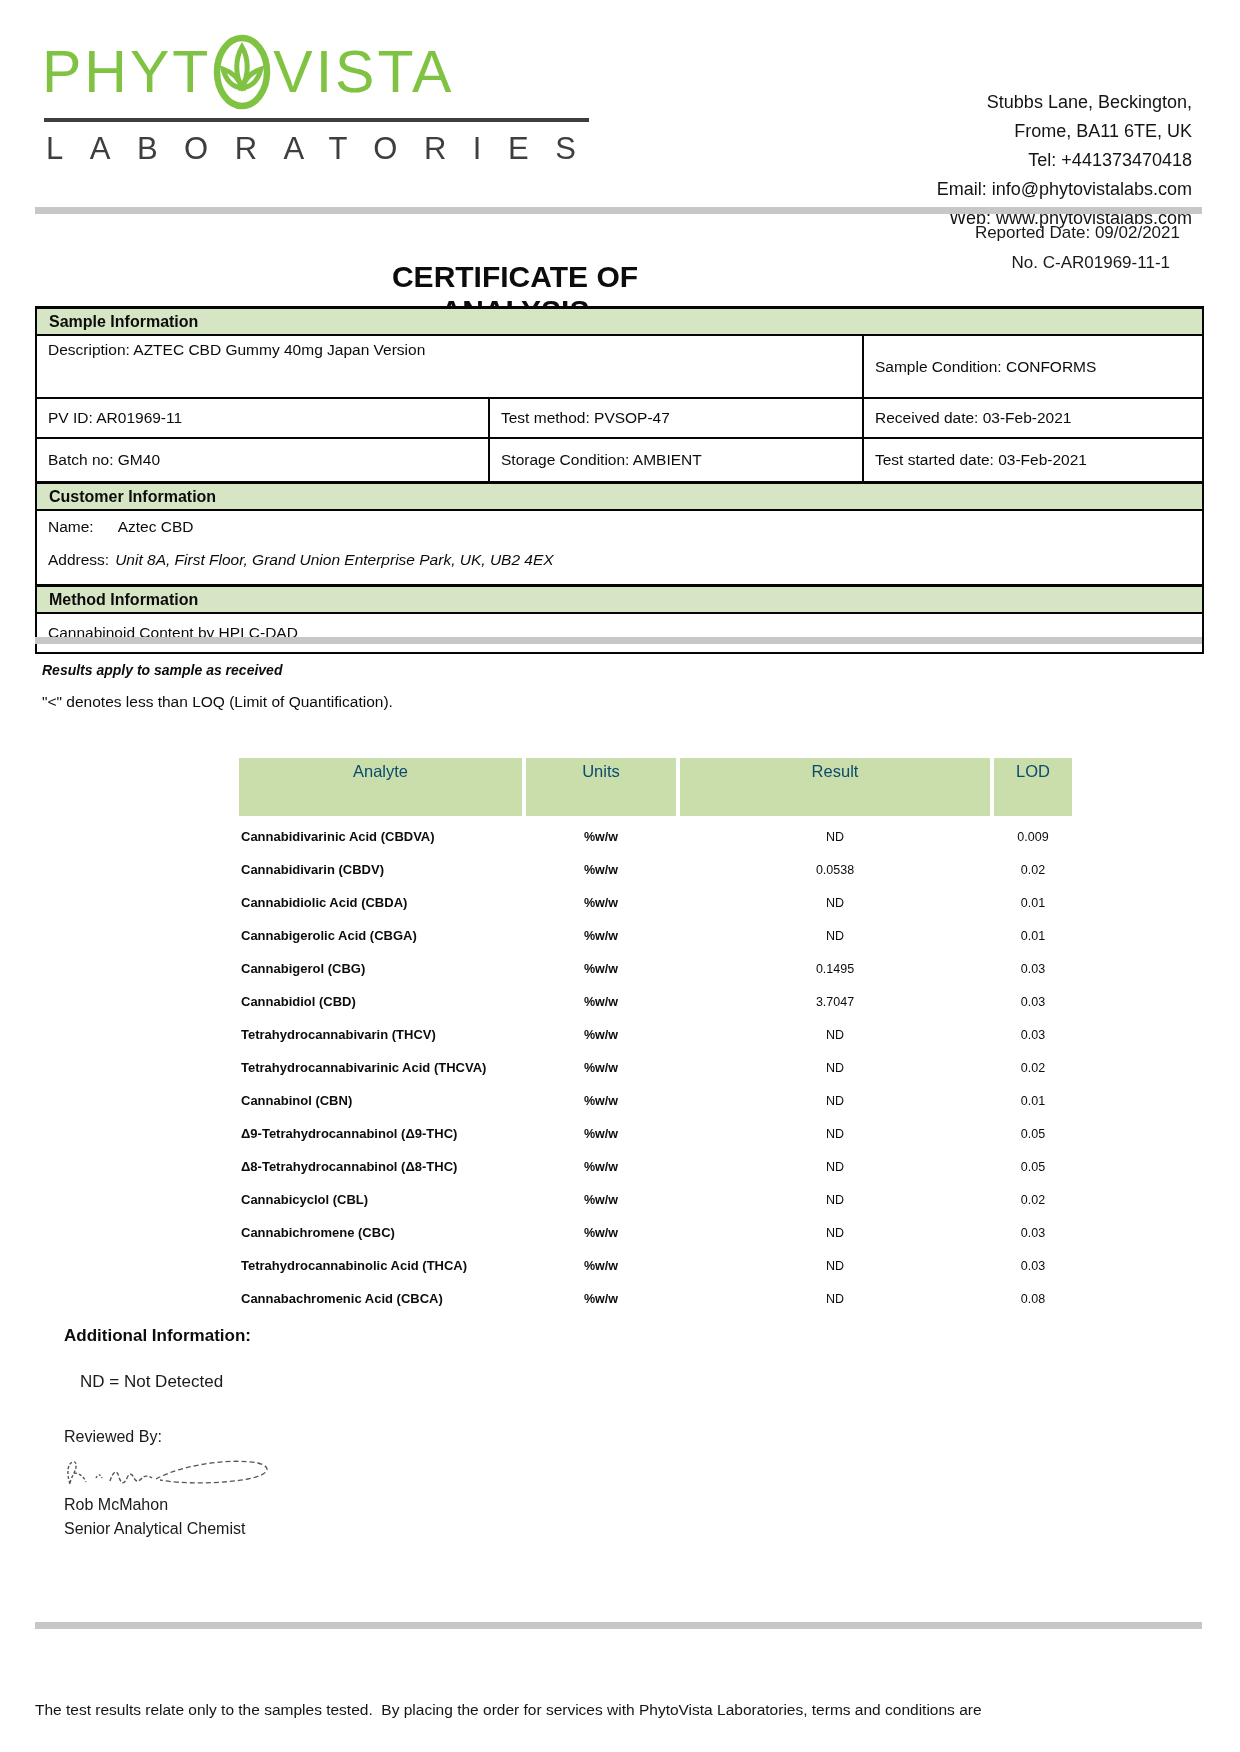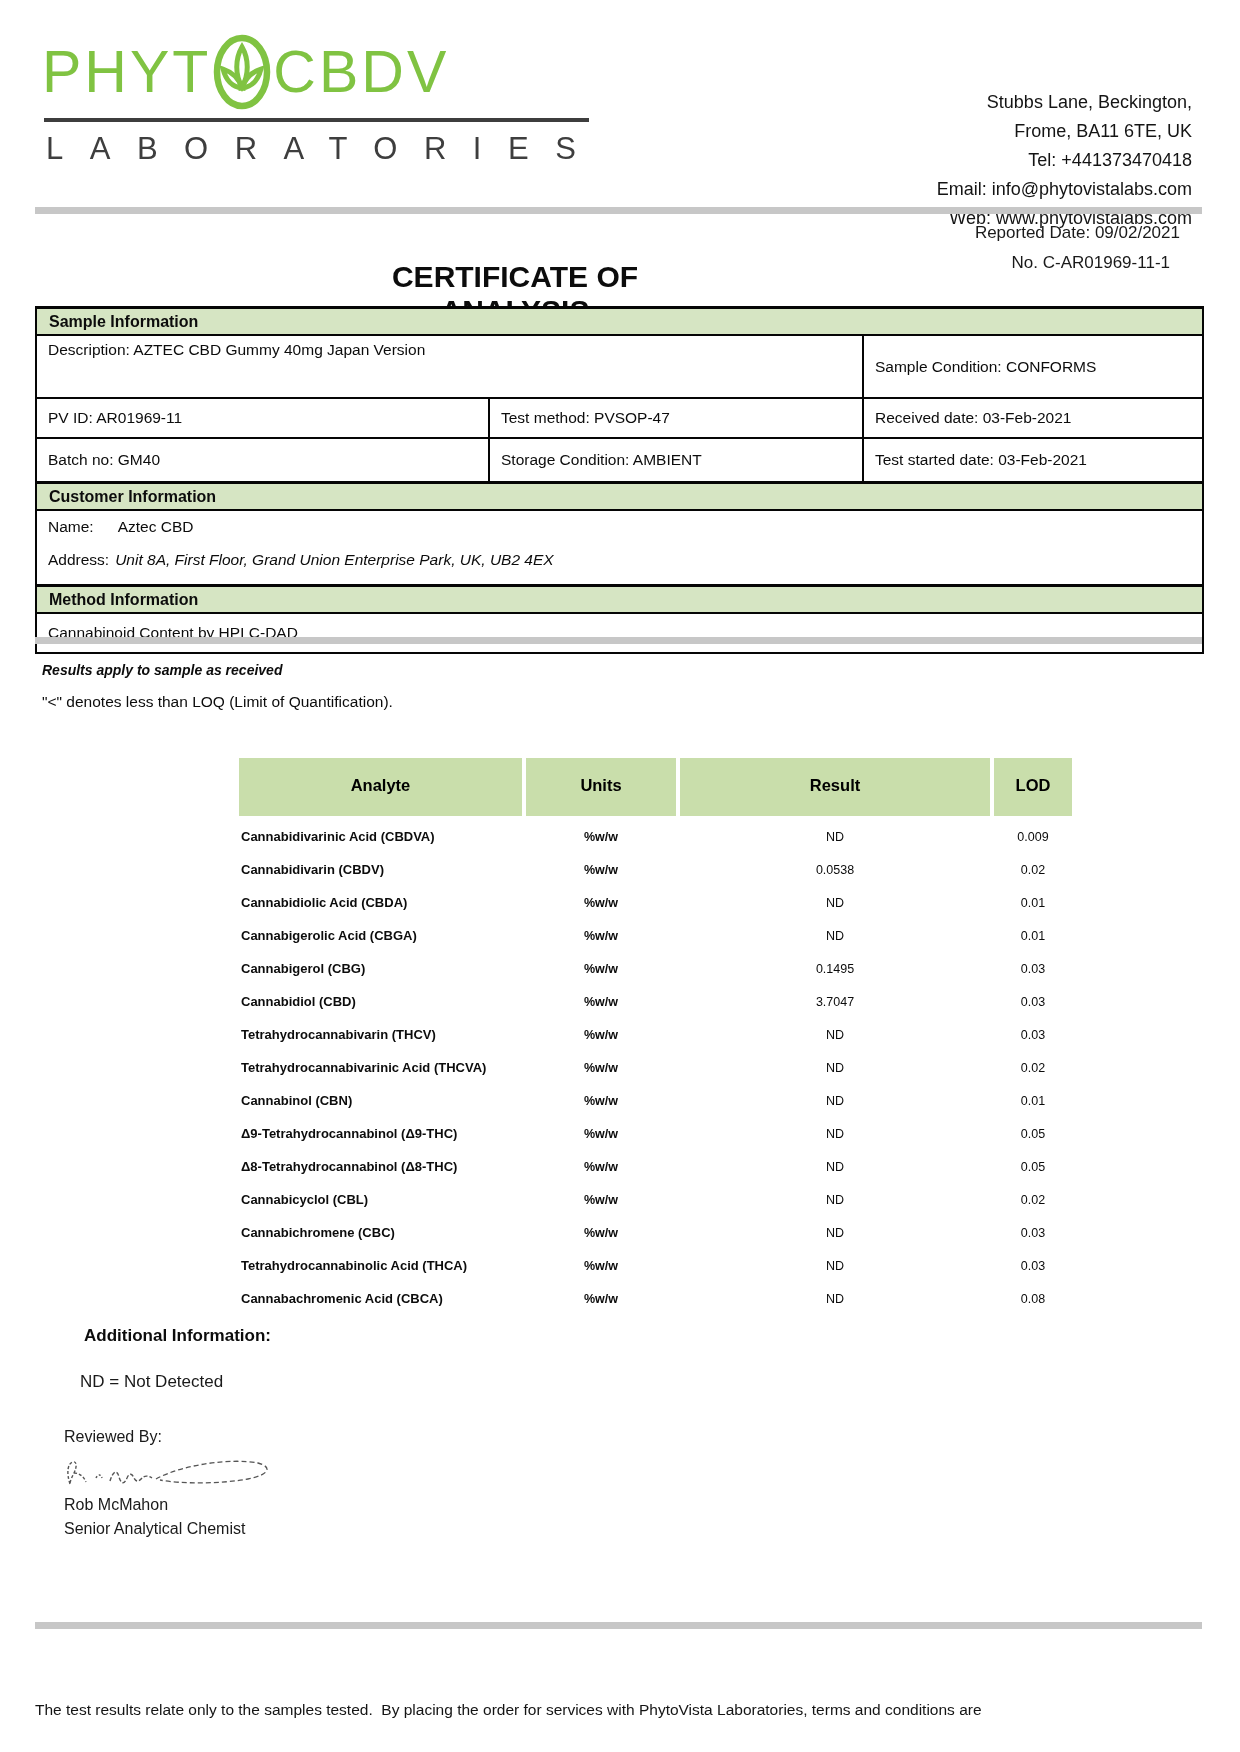"CBDV" span.logo-word { text: CBDV -> VISTA }
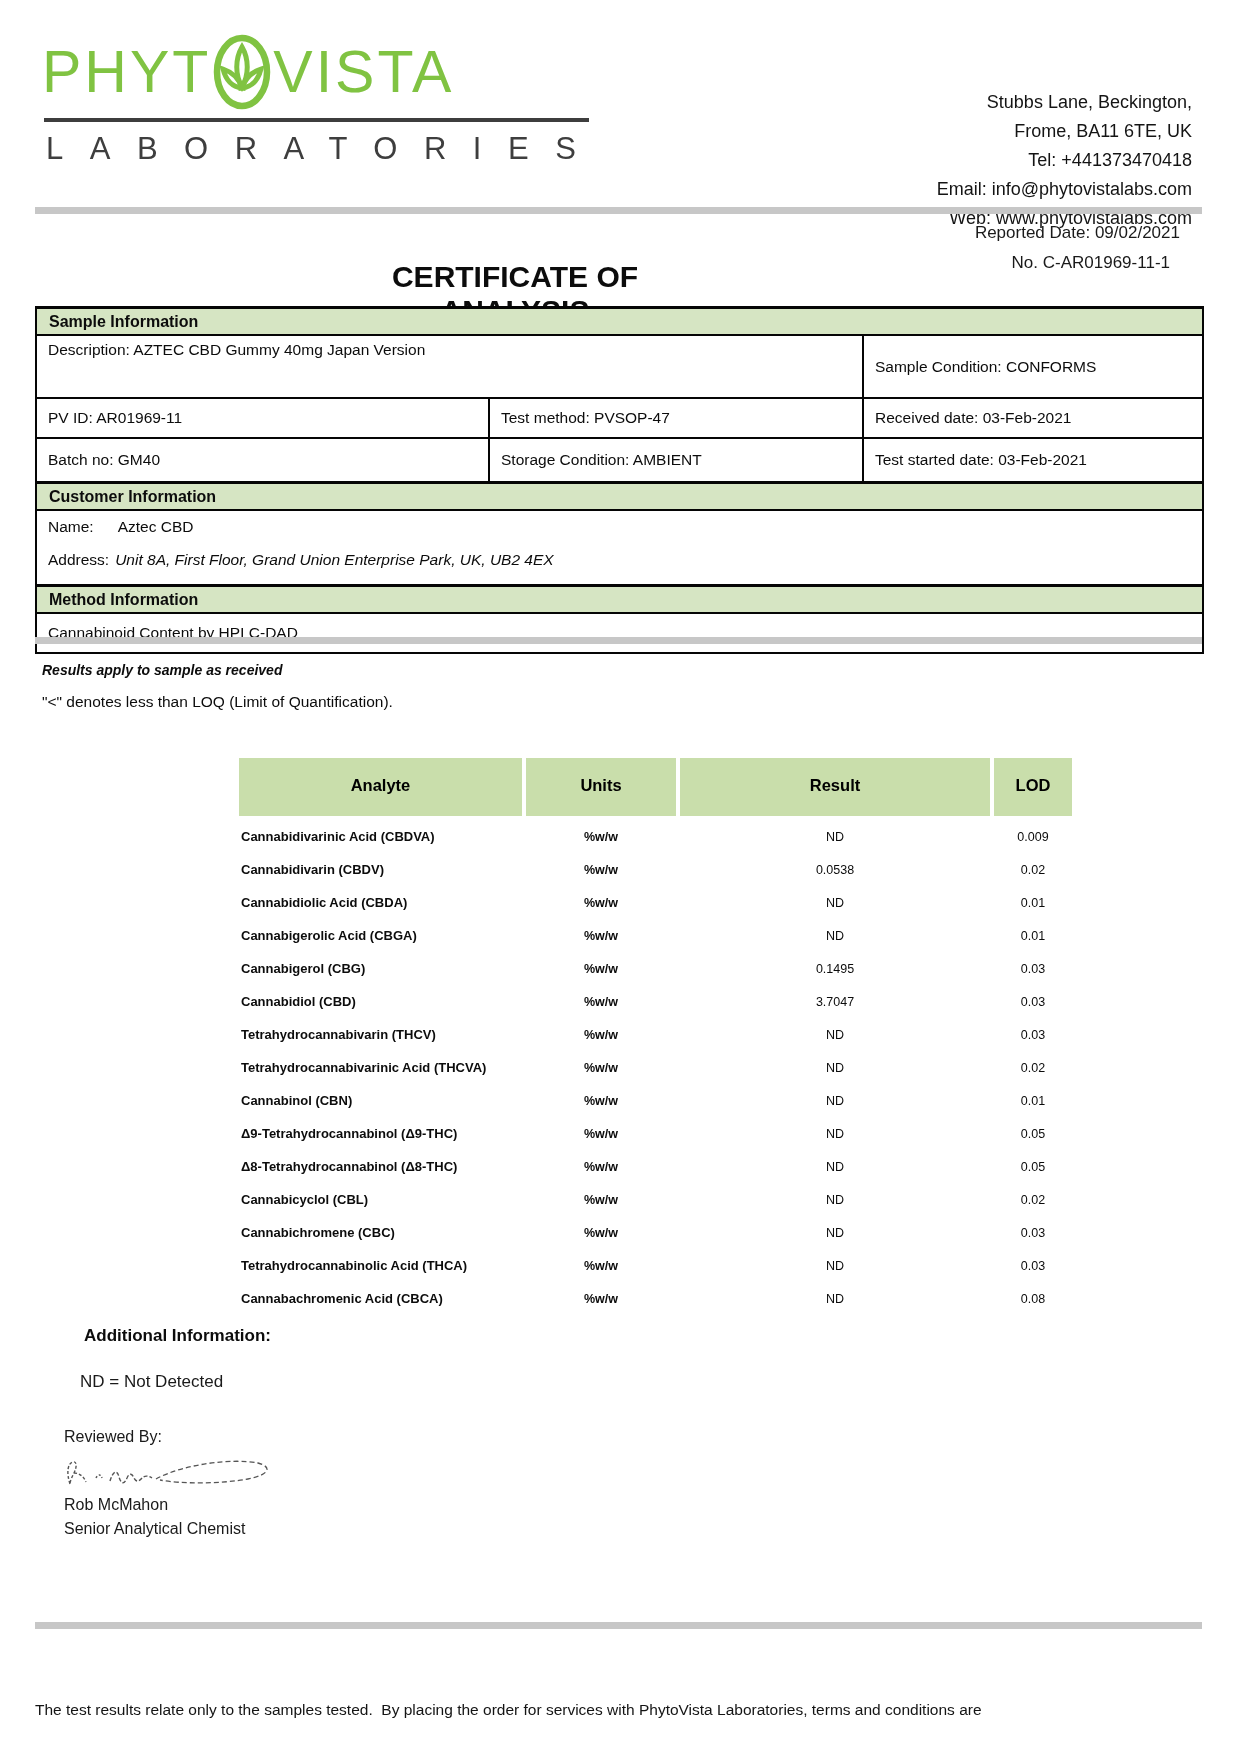"Analyte" .hcell { color: #000000 -> #0c4a6e; font-weight: bold -> normal; padding-top: 18px -> 4px }
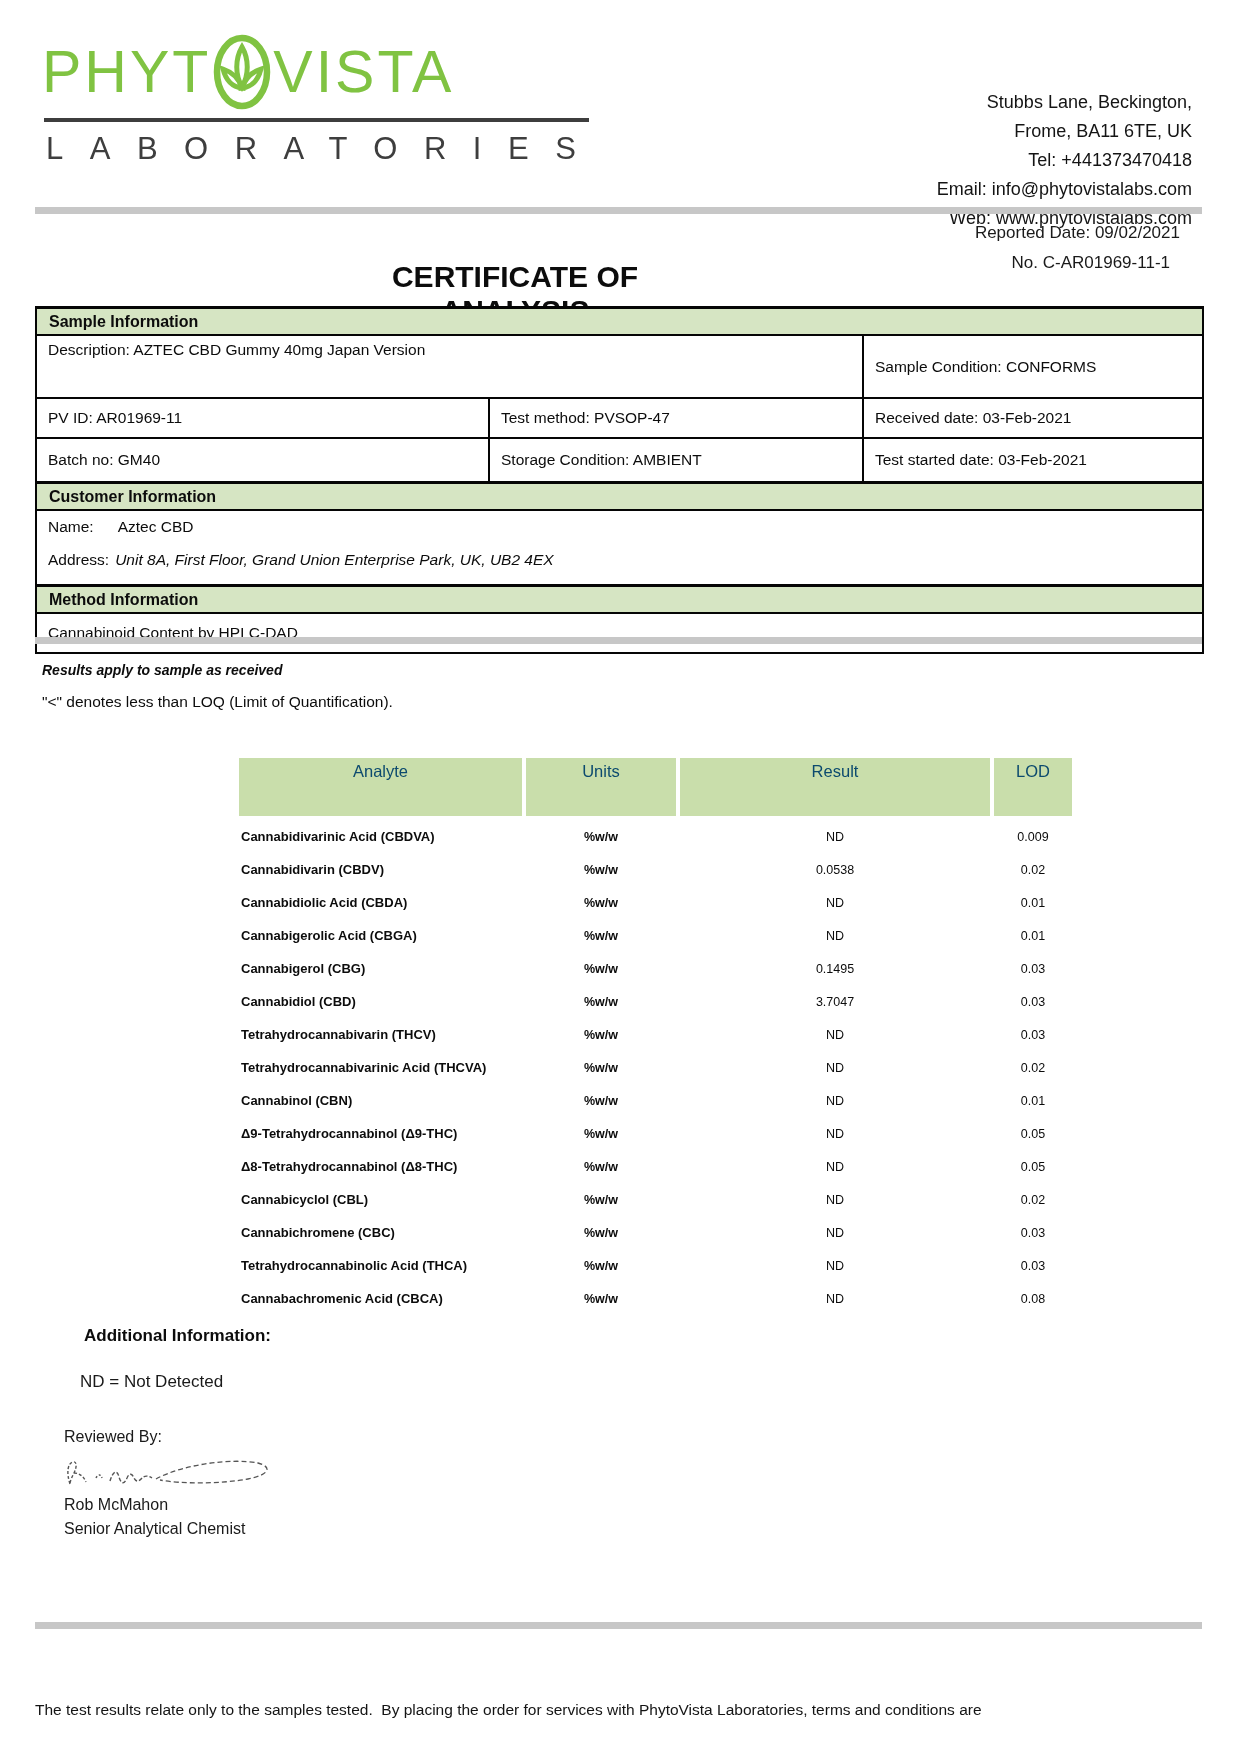"Additional Information:" .additional-title { margin-left: 20px -> none }
